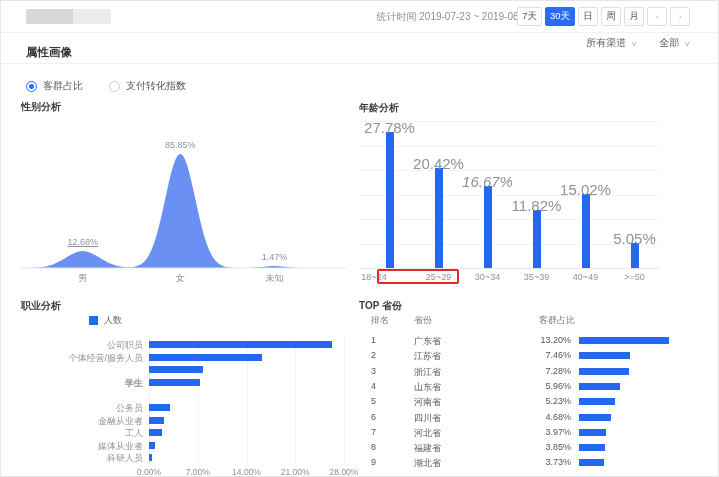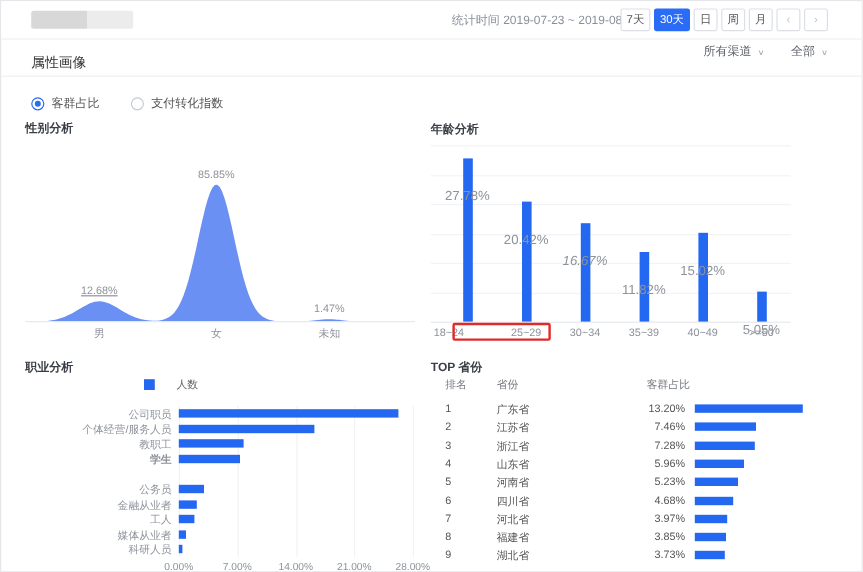"属性画像" .page-title { font-weight: normal -> bold }
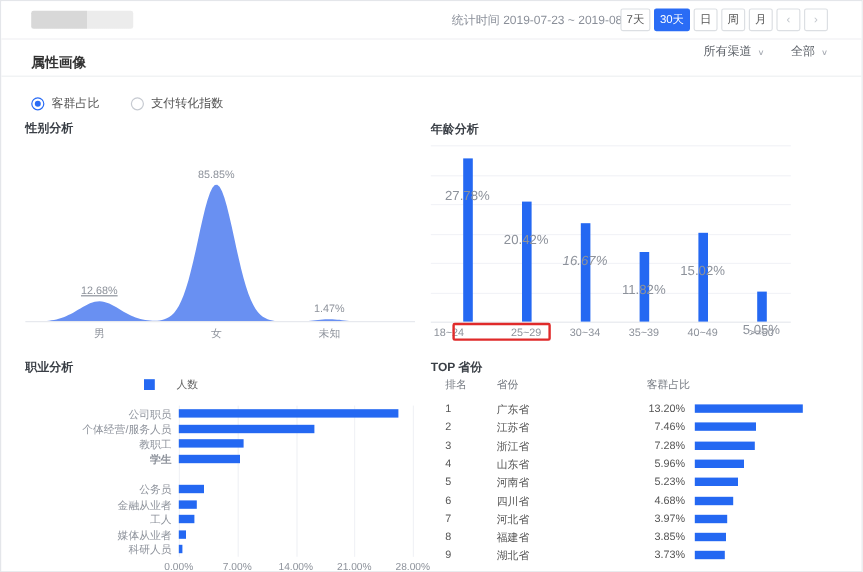"27.78%" .age-val { font-size: 11px -> 15px; margin-top: 39px -> none }
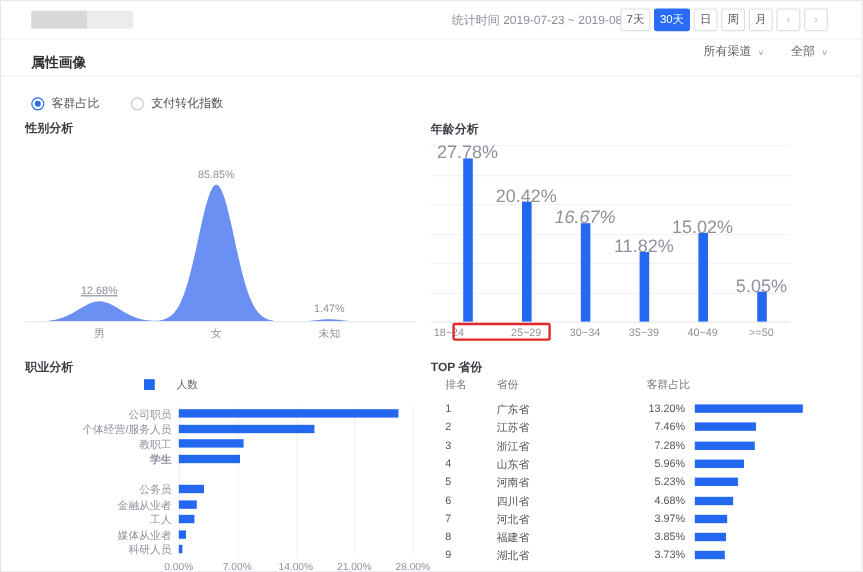"人数" .occ-legend { gap: 18px -> 6px; margin-left: 31px -> none }
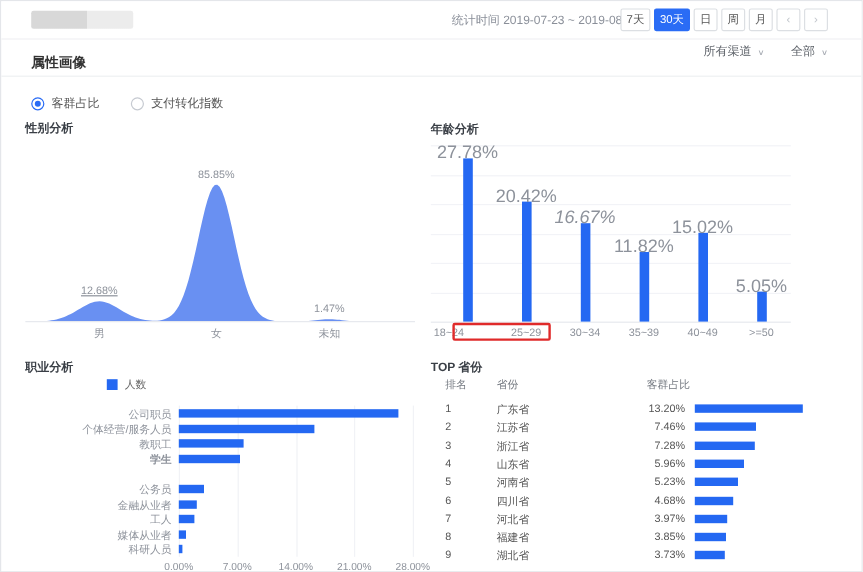"教职工" div.occ-cat { html: <div>教职工</div> -> none }
